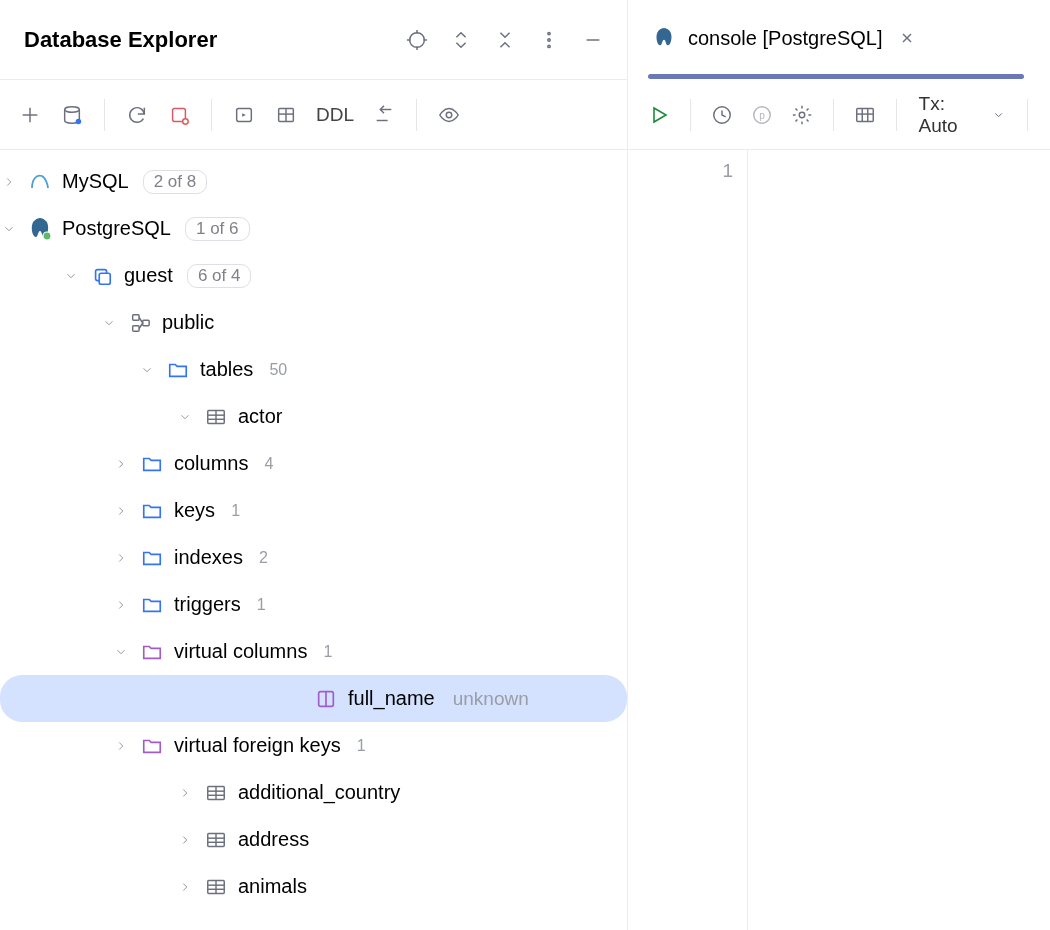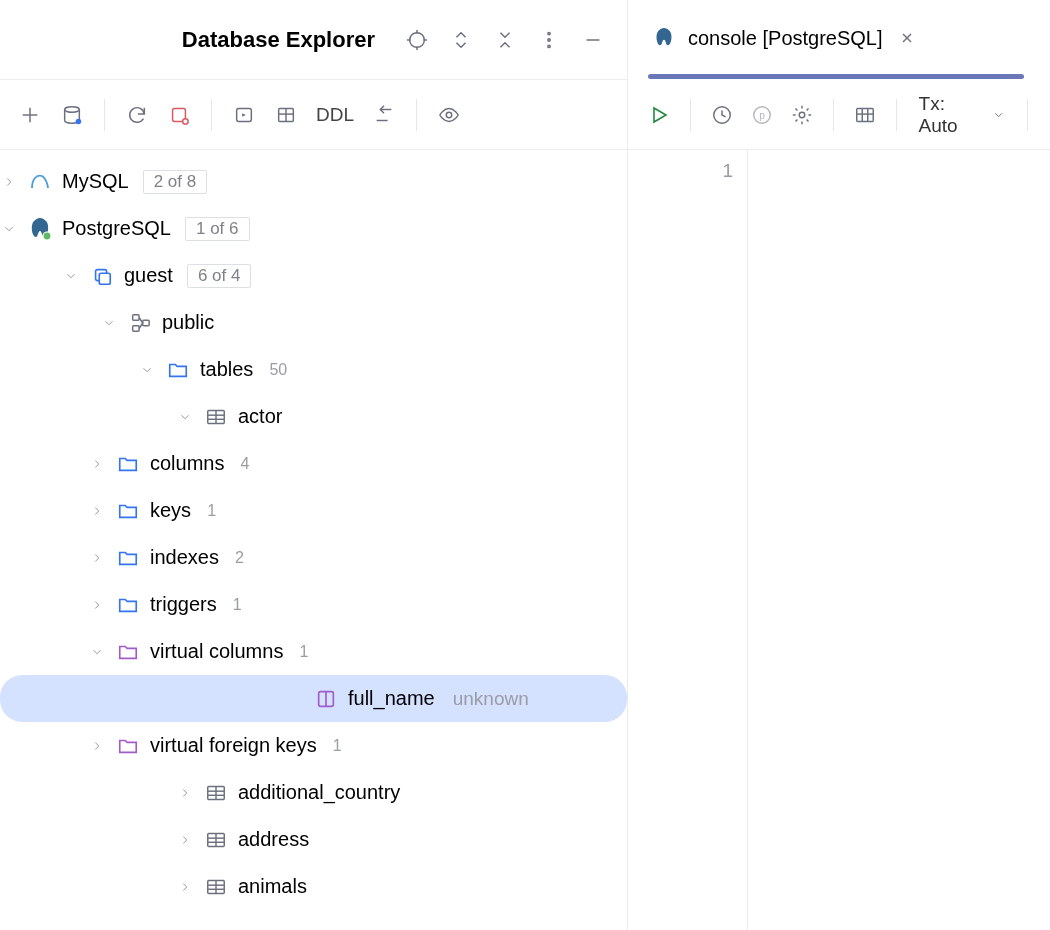"Database Explorer" .sidebar { text-align: right -> none }
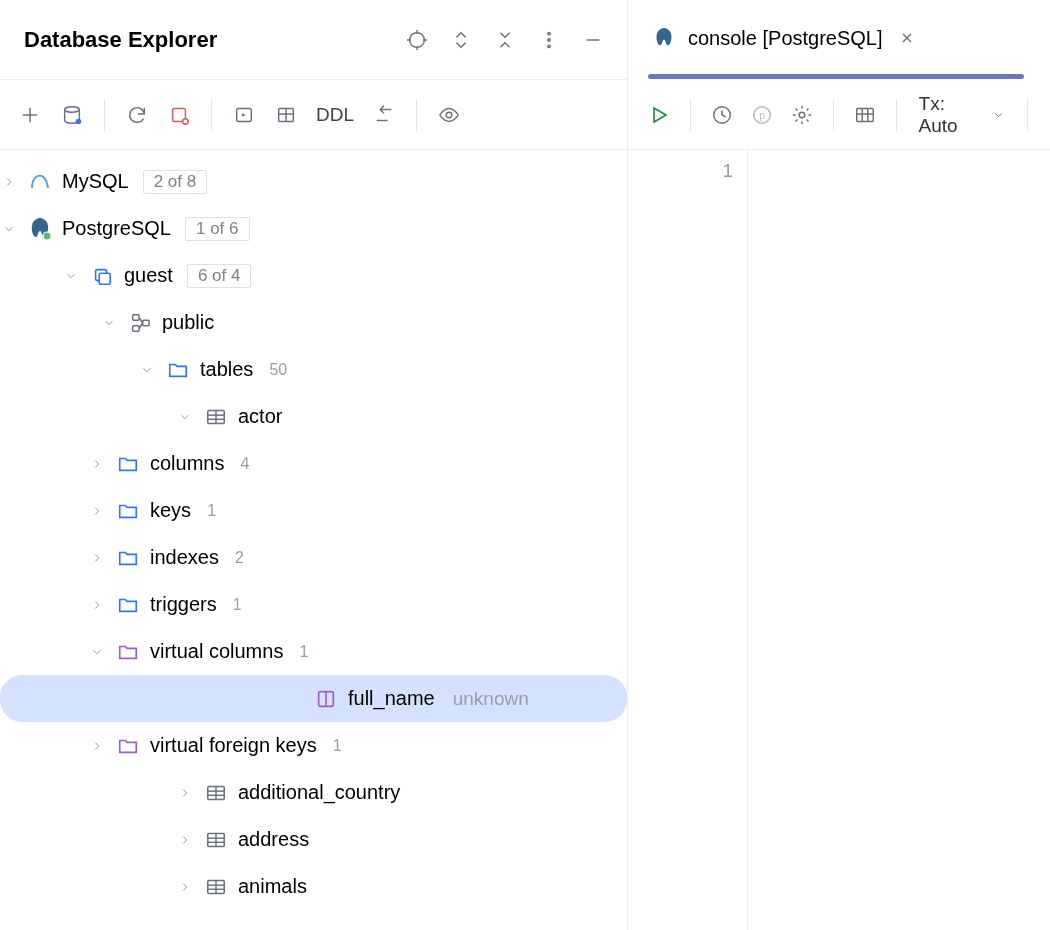"2 of 8" .badge { border-radius: 2px -> 10px }
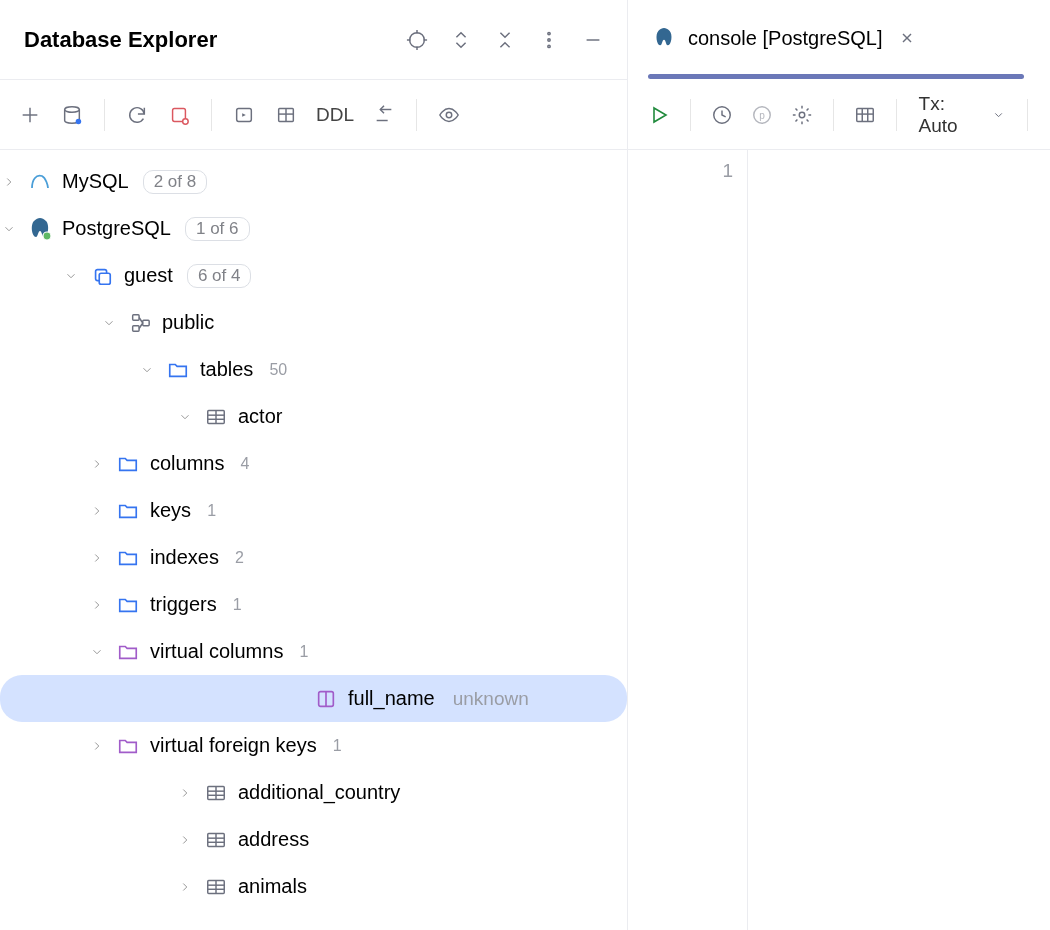"columns" .d5 { padding-left: 88px -> 112px }
